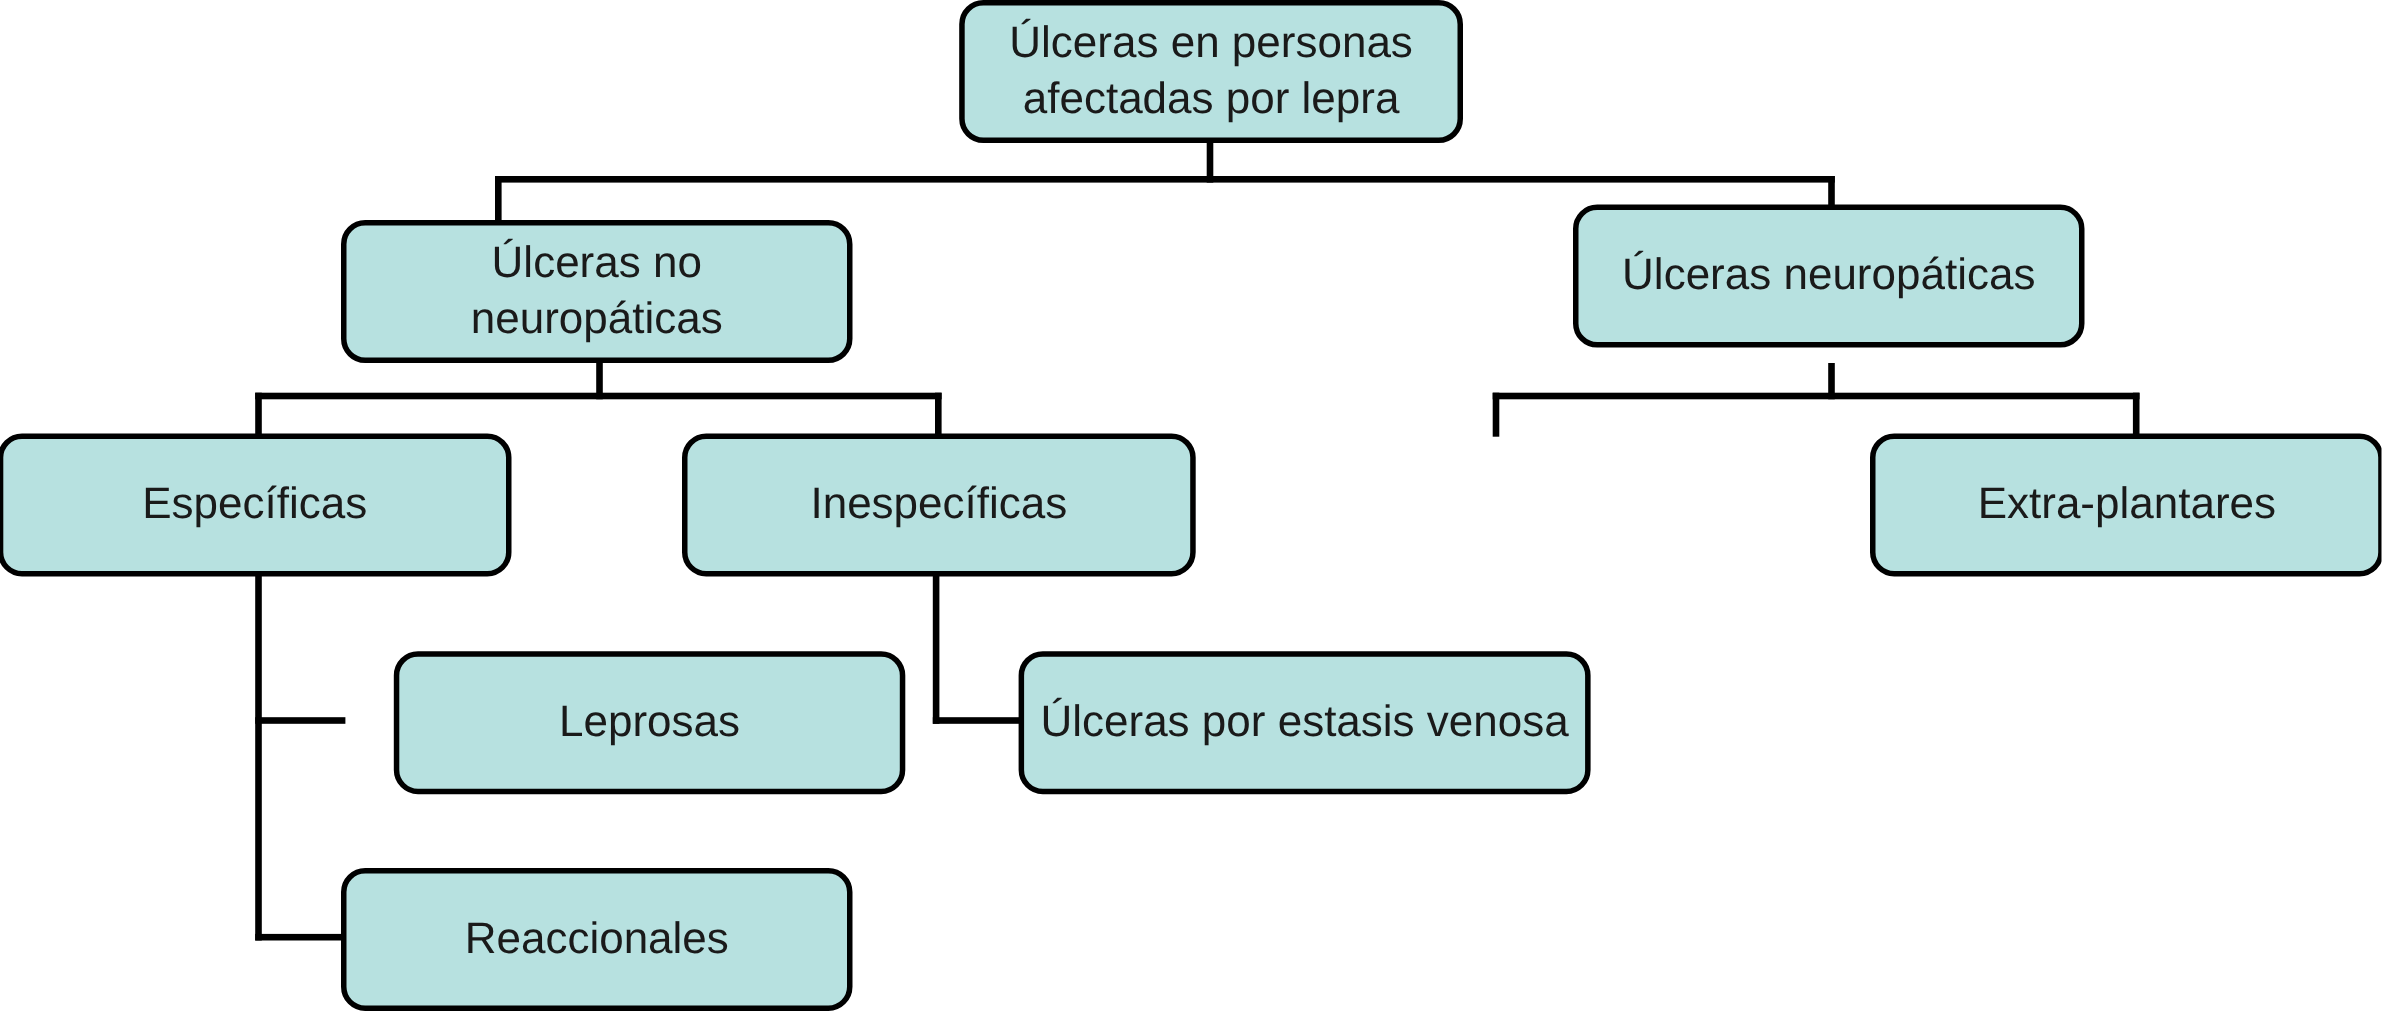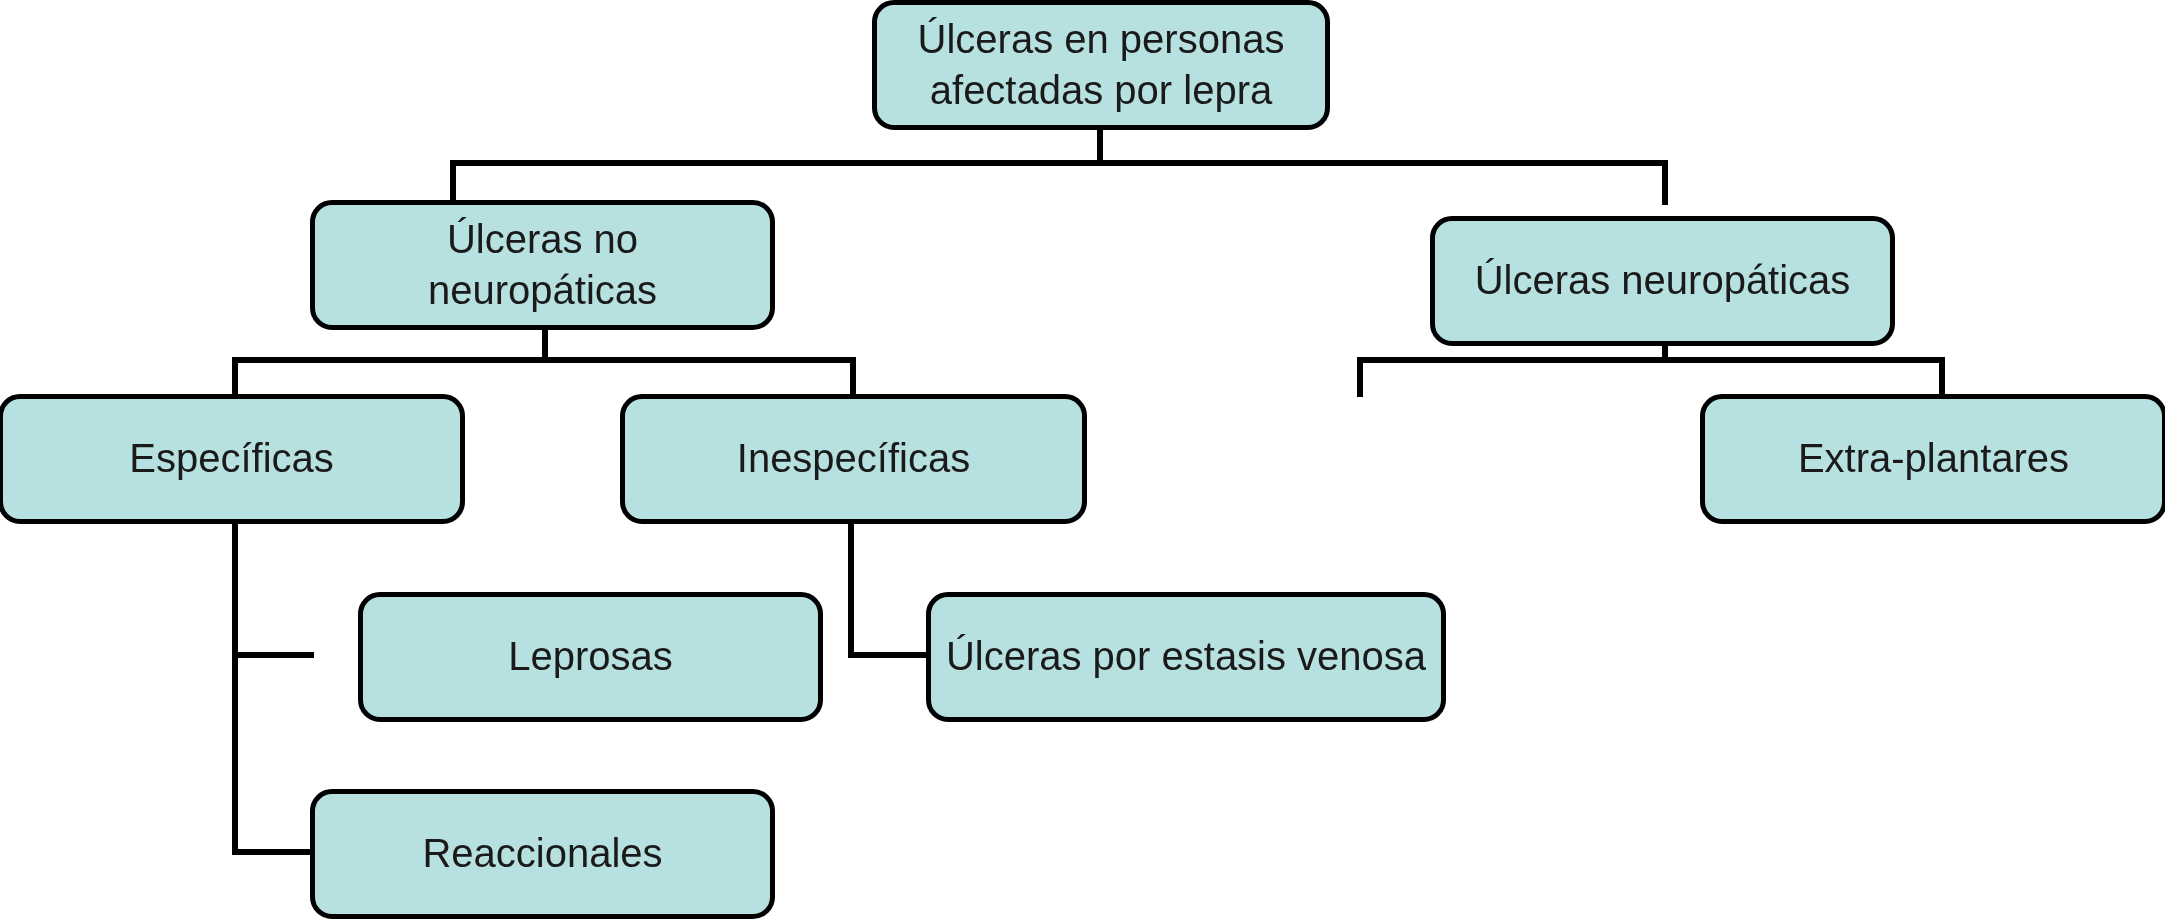"Úlceras neuropáticas" div.node { top: 216px -> 186px }
